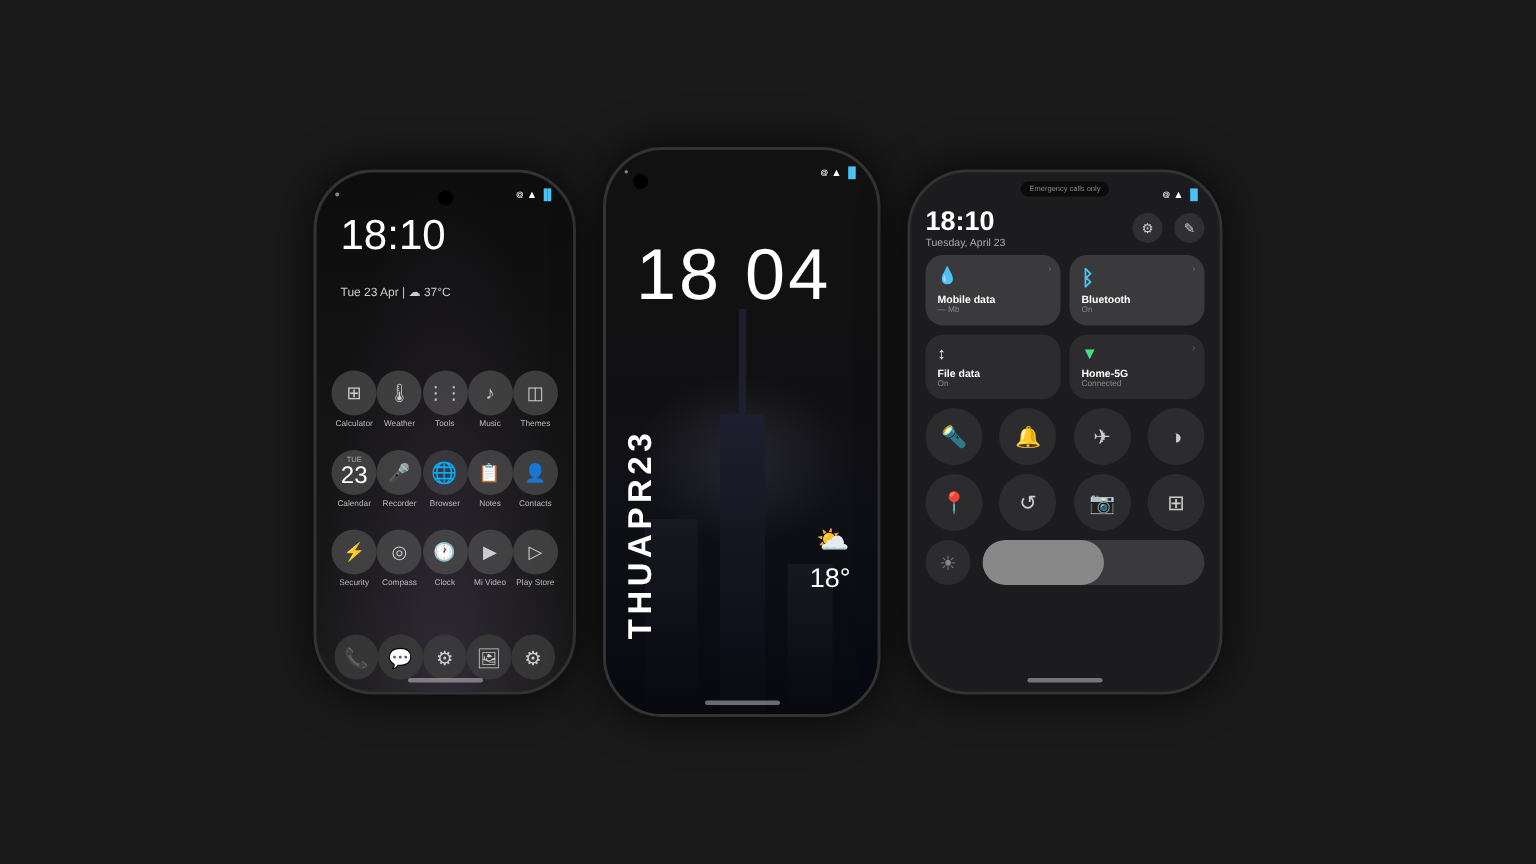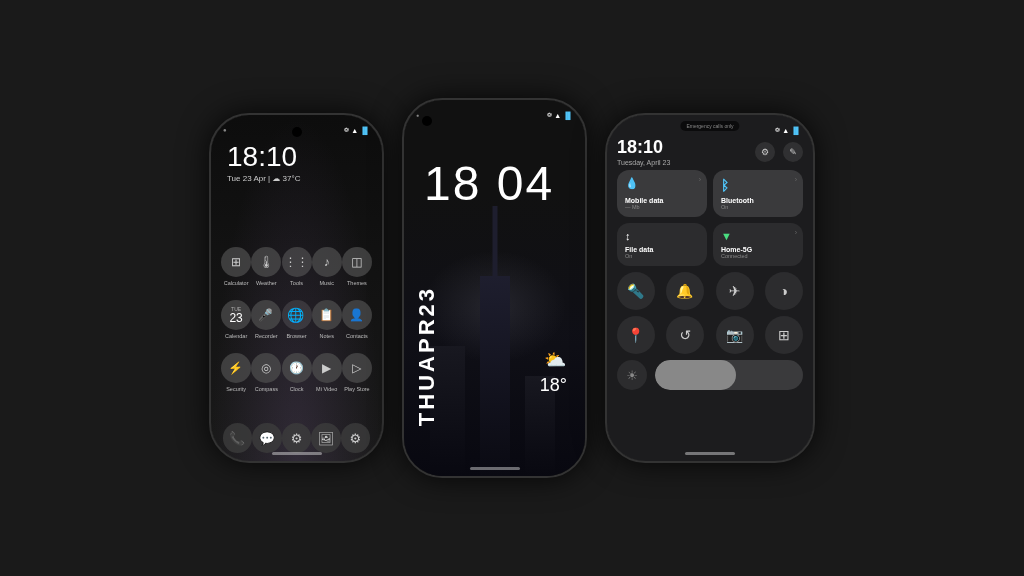"Tue 23 Apr | ☁" .time-widget .date { margin-top: 3px -> 19px }
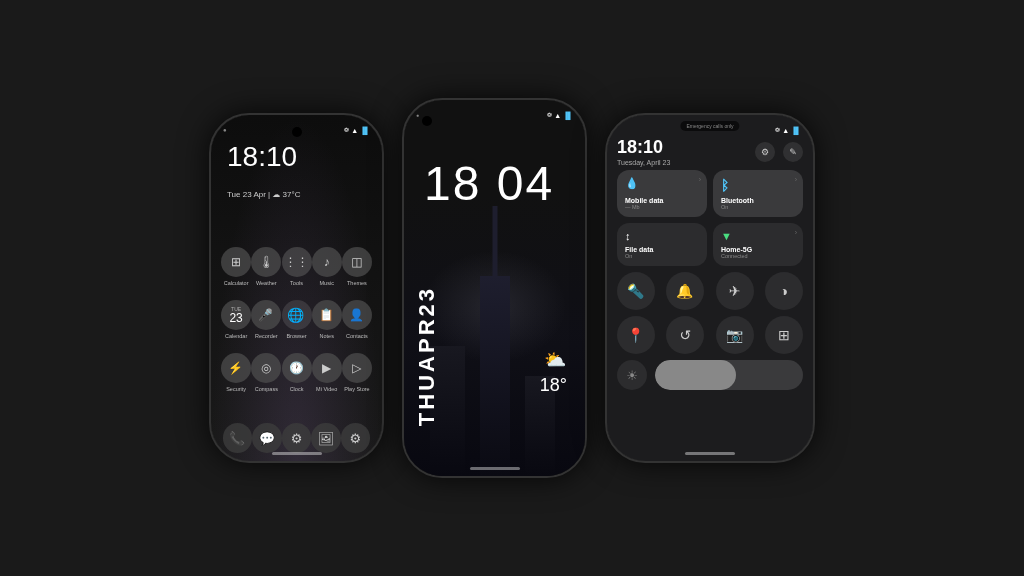"23" span { font-size: 12px -> 16px }
